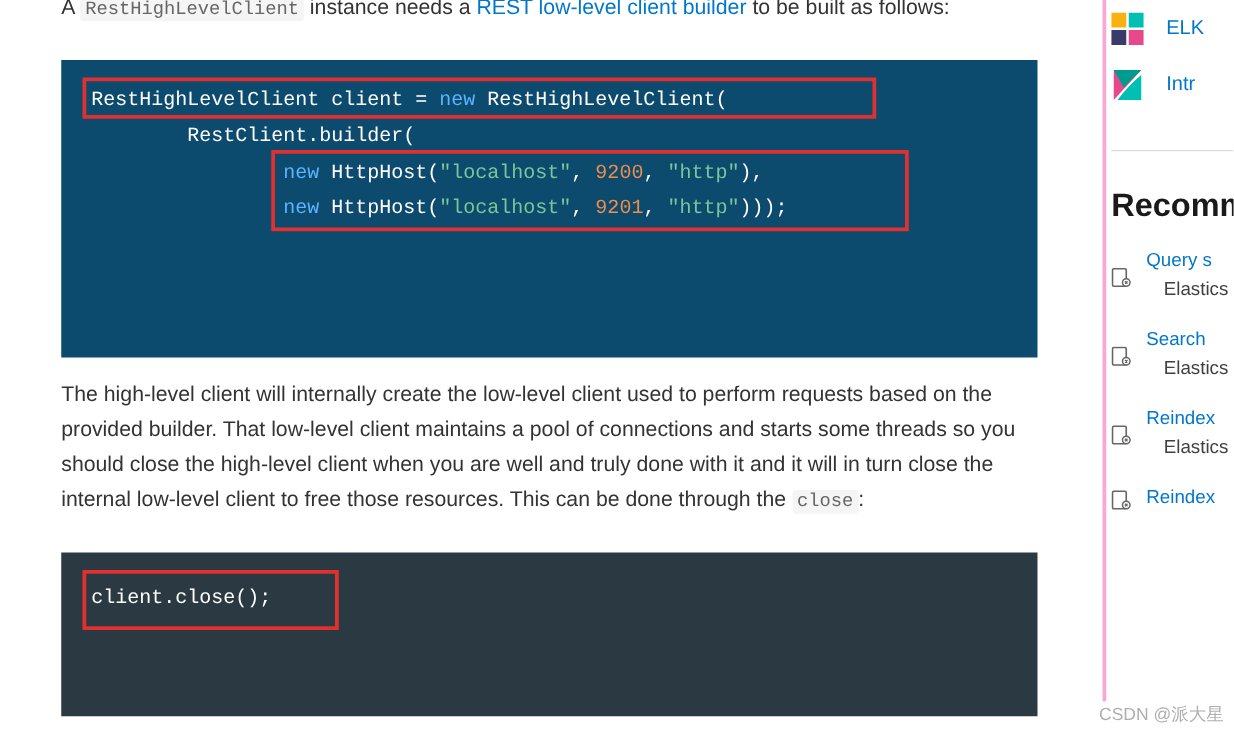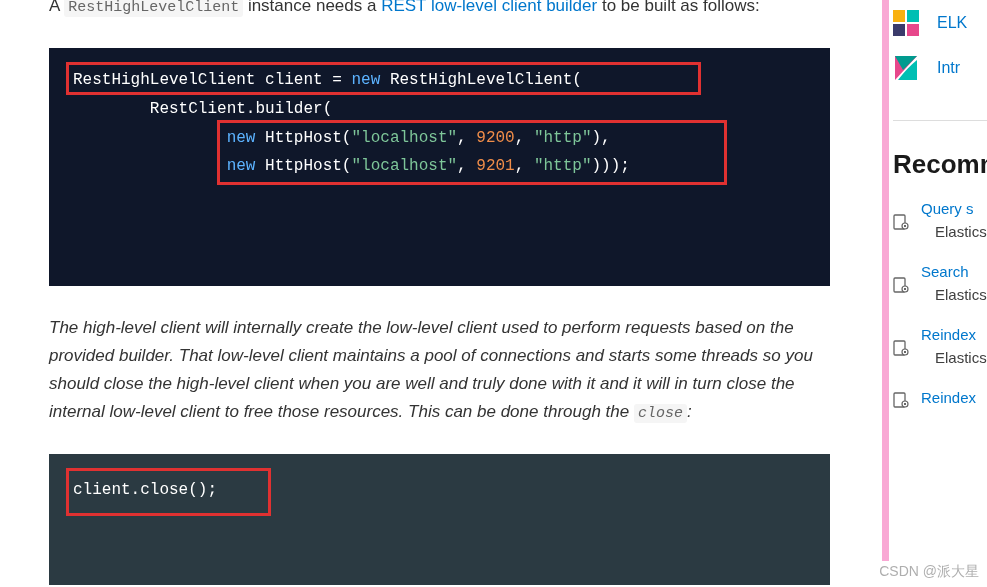"ELK" .sidebar { border-left: 7px solid #f9a8d4 -> 3px solid #f9a8d4 }
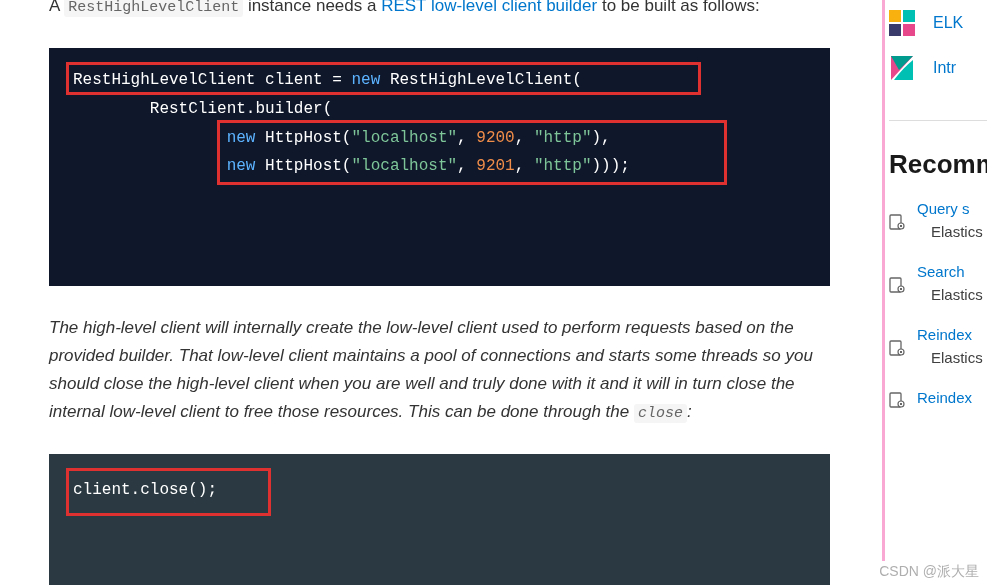"RestHighLevelClient client = new" .code-block { background: #0f172a -> #0c4a6e; margin-bottom: 28px -> 16px }
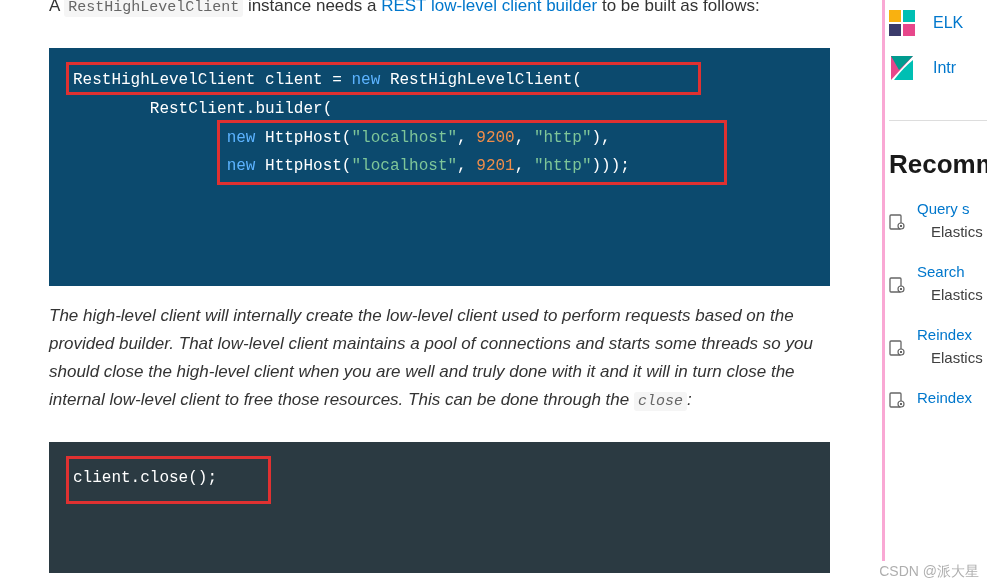"The high-level client will internally" .paragraph { font-style: italic -> none }
